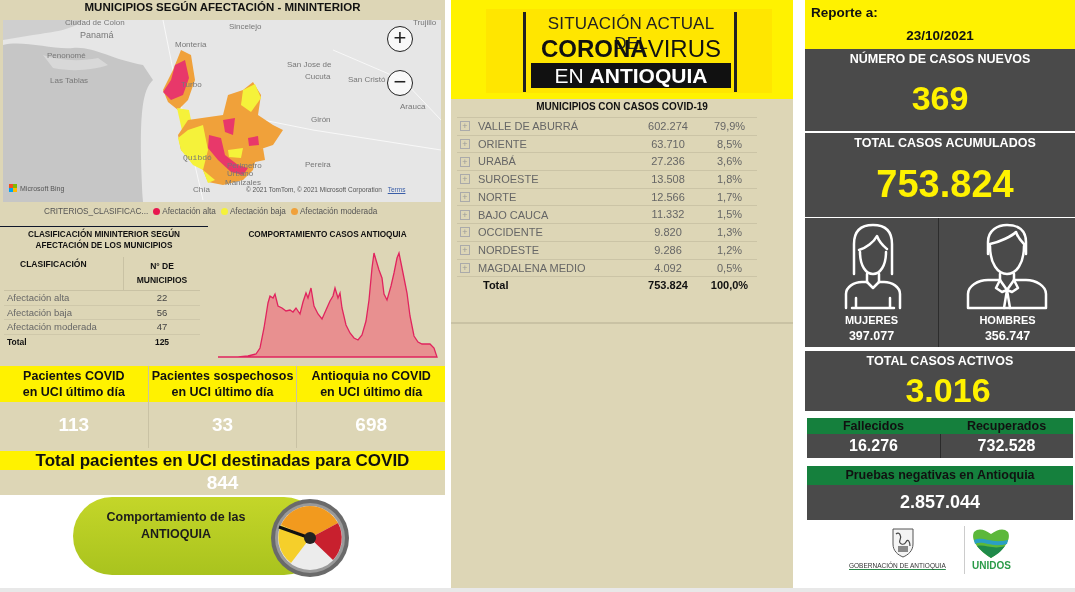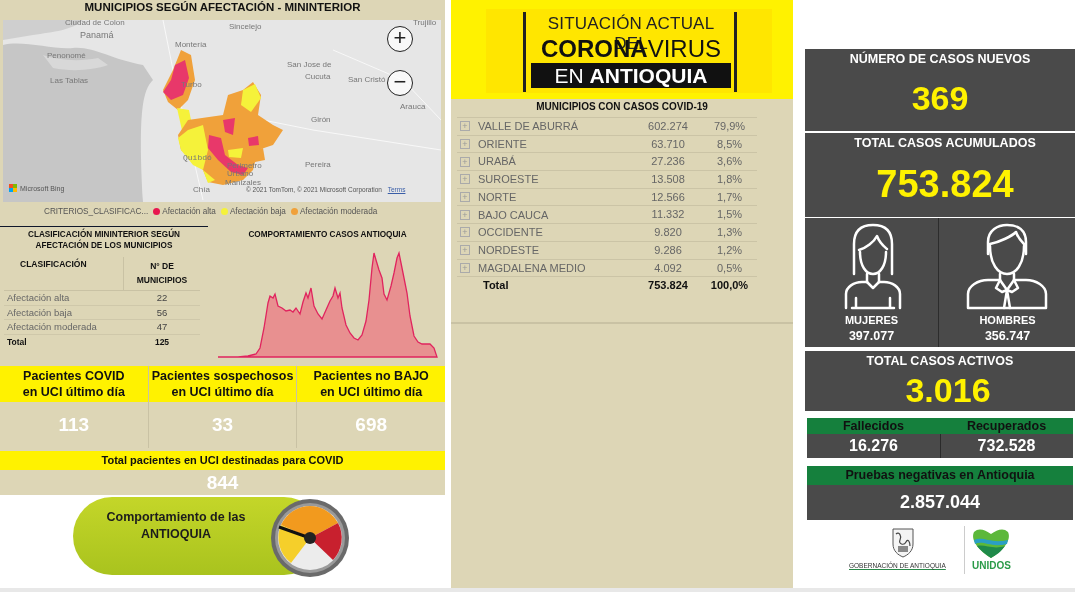"Reporte a:" div.rep { html: none -> <div> <div>Reporte a:</div> <div>23/10/2021</div> </div> }
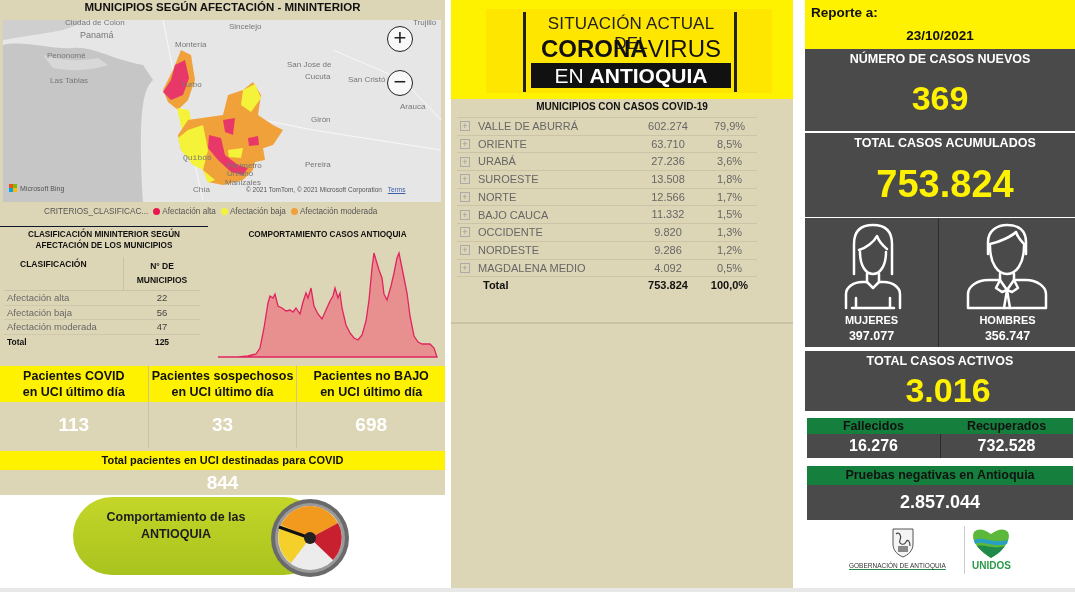"Pacientes no BAJO" div { text: Pacientes no BAJO -> Antioquia no COVID }
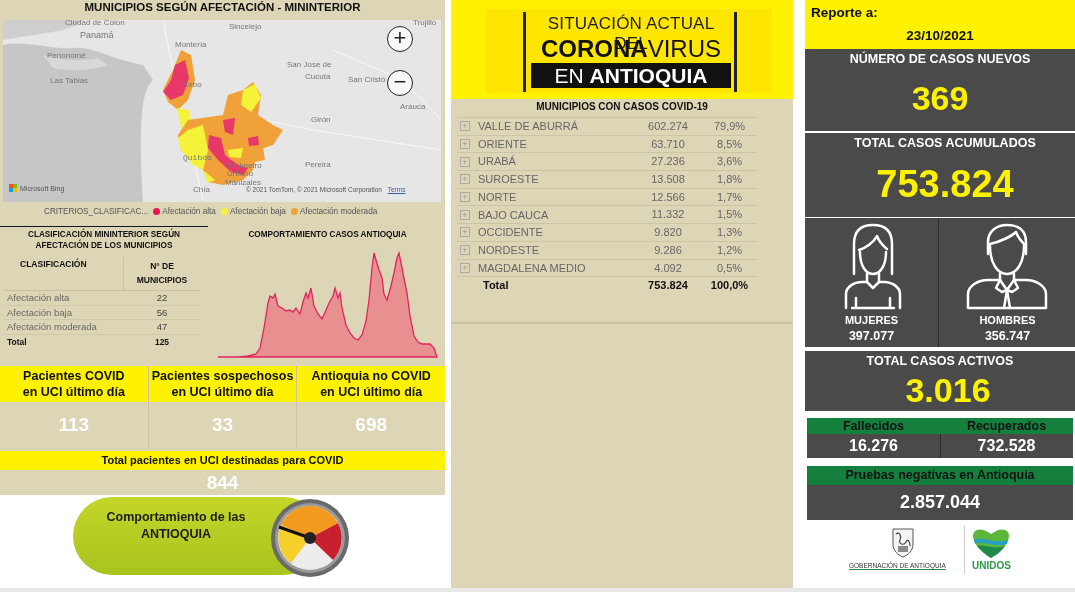"Total pacientes en UCI destinadas" .uci-total-head { font-size: 11px -> 17px }
